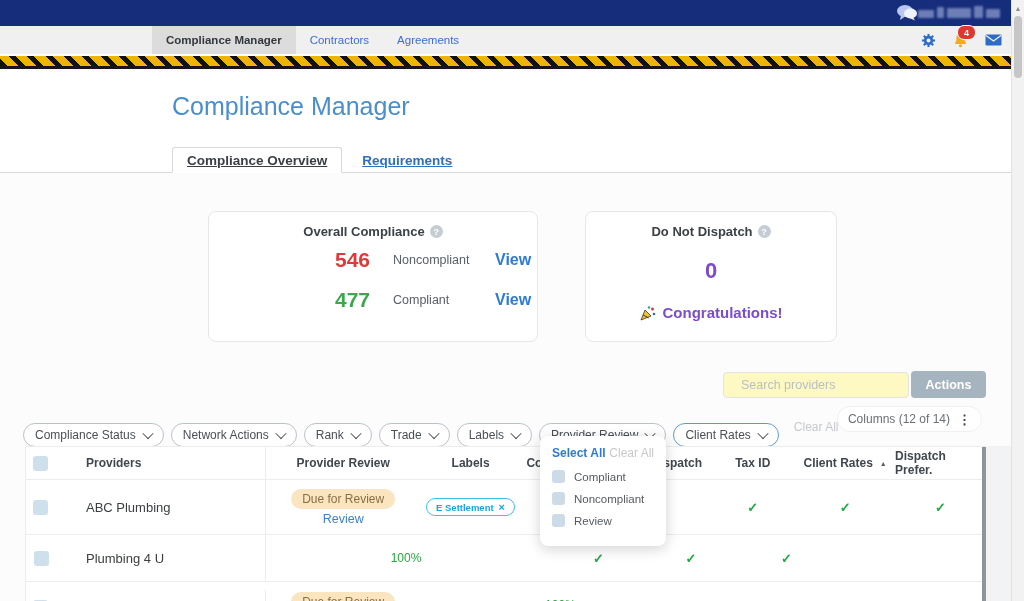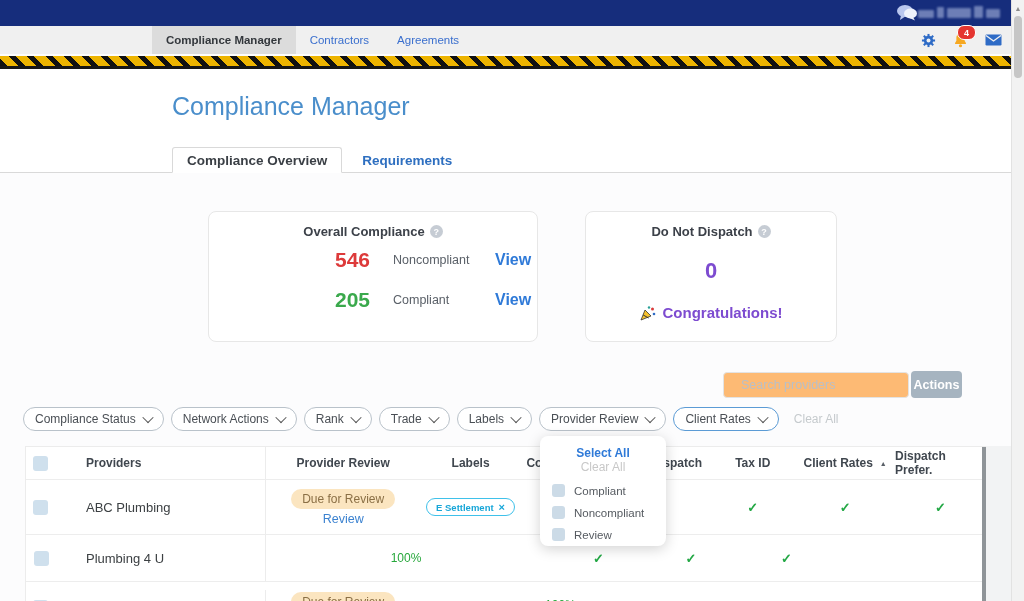"Compliance Overview" .ctab { text-decoration: none -> underline }
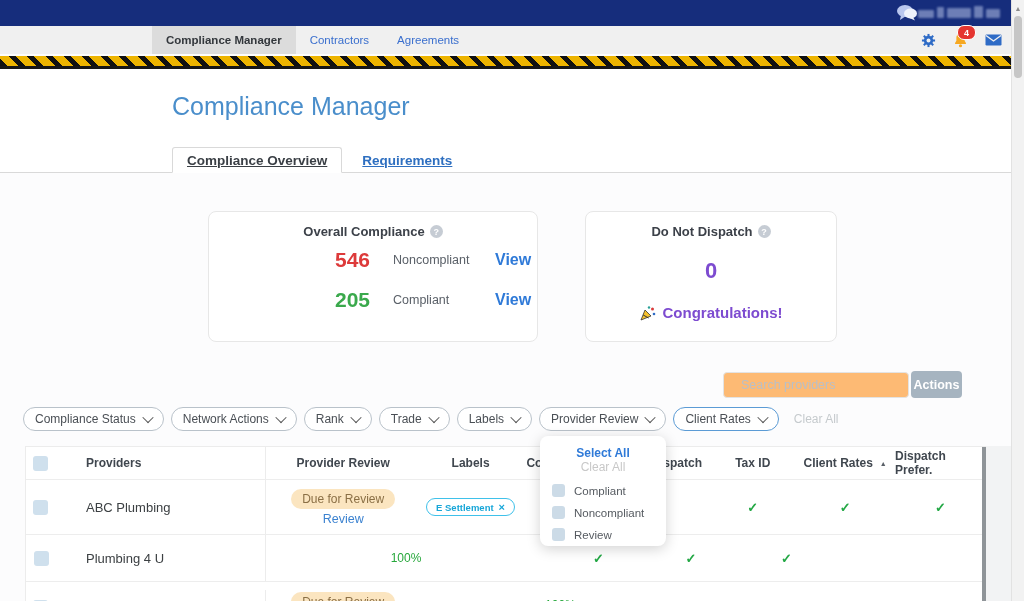"205" span.statval { text: 205 -> 477 }
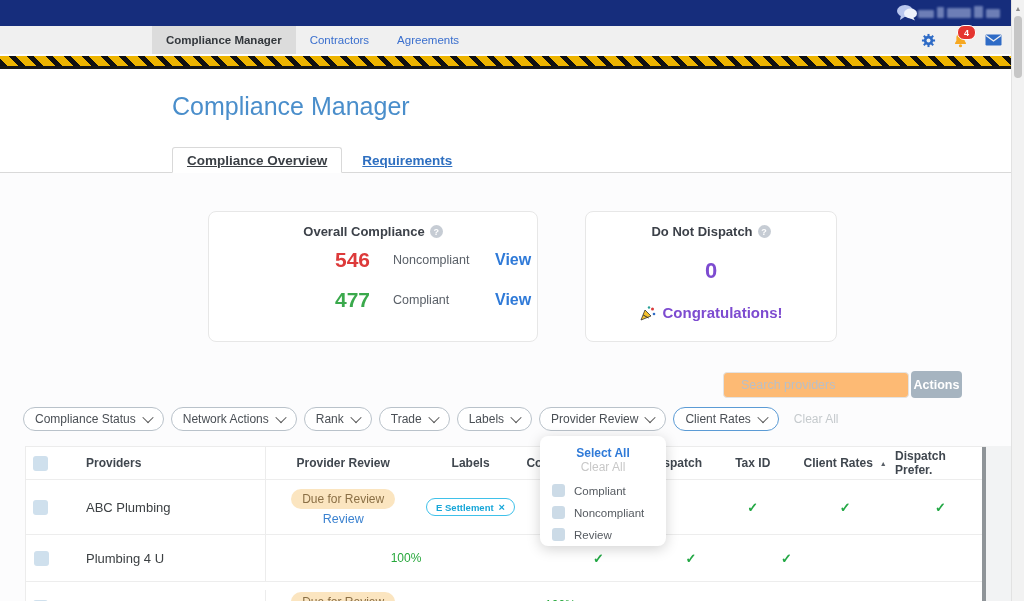"Search providers" .search { background: #fdba74 -> #fef9c3 }
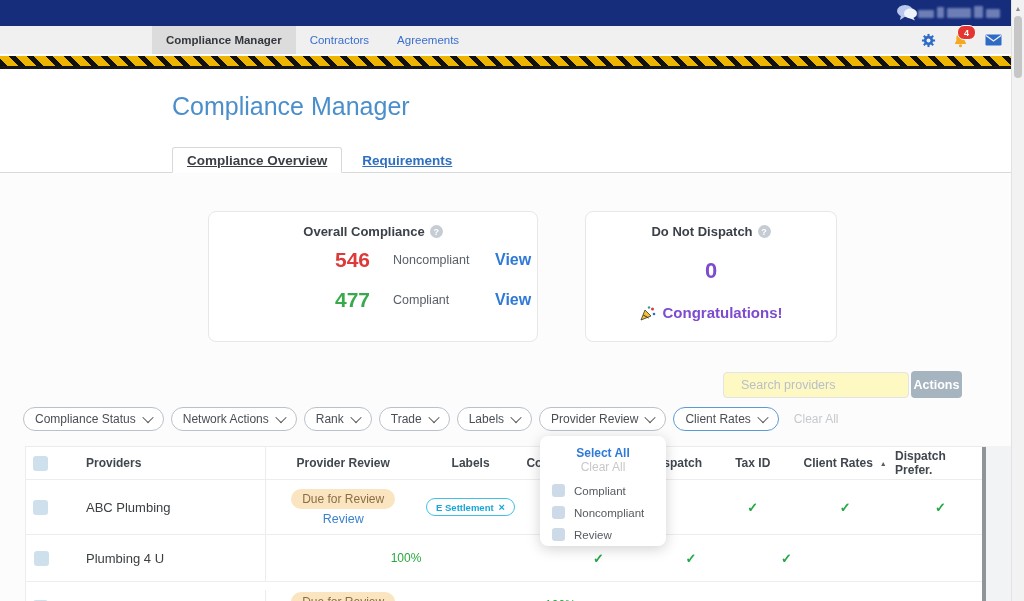"Actions" .actions { width: 51px -> 75px }
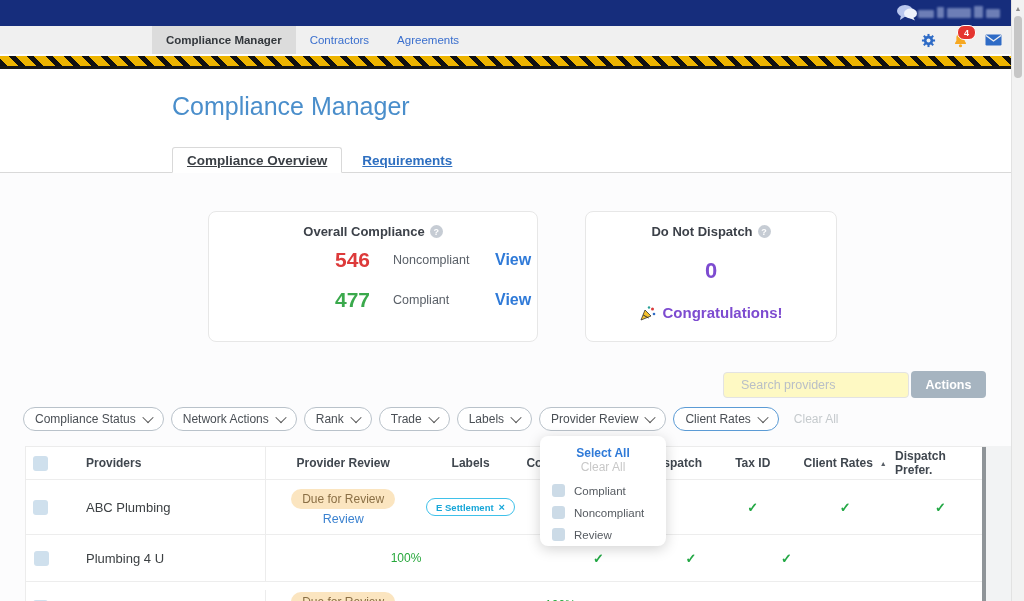"Columns (12 of 14)" div.abs { html: none -> <div> <span>Columns (12 of 14)</span> <span>⋮</span> </div> }
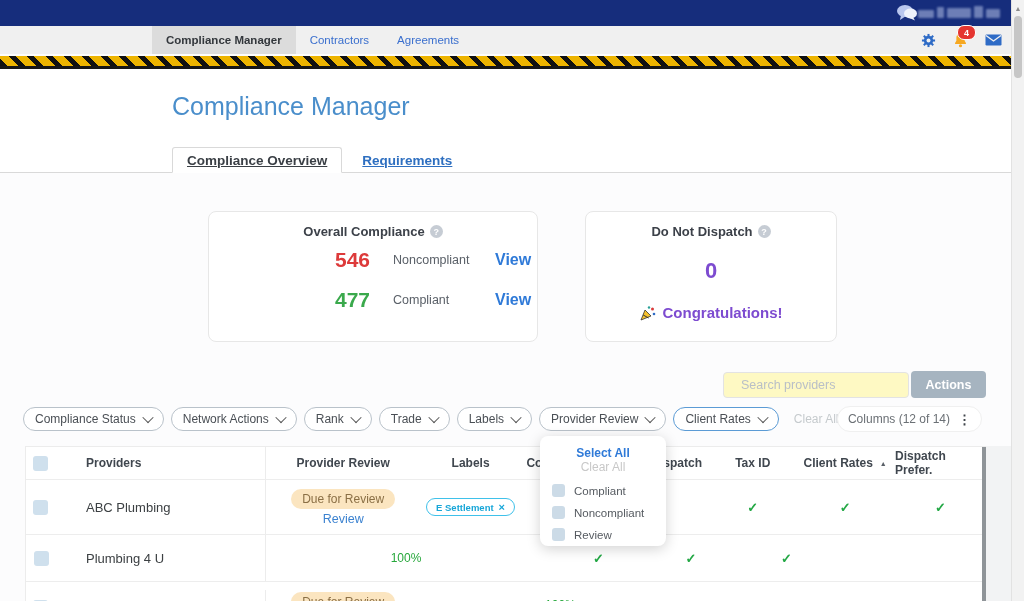"Compliance Status" .chip { margin-top: none -> 16px }
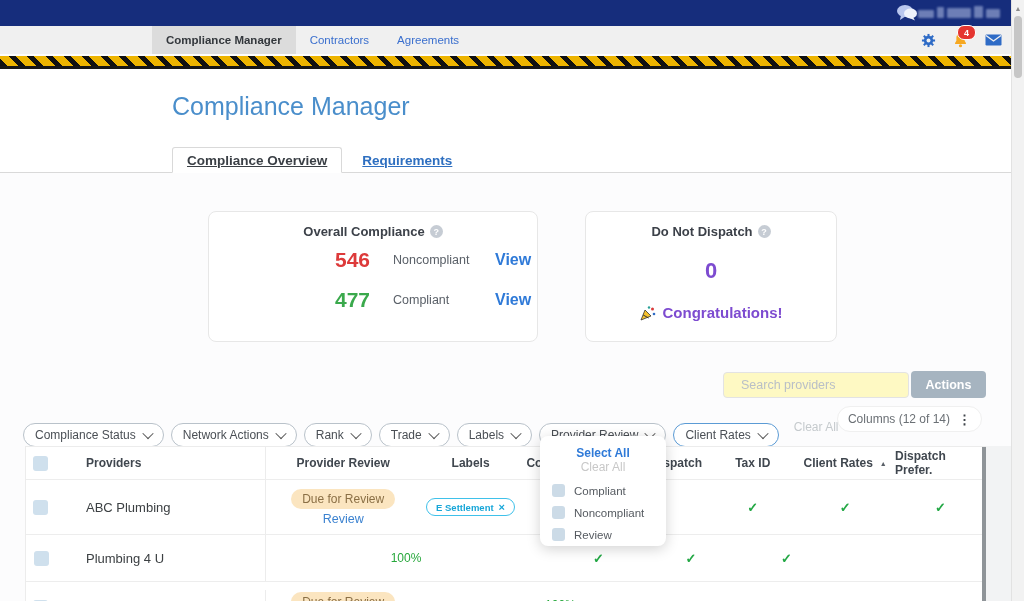"Select All" .ddhead { flex-direction: column -> none }
